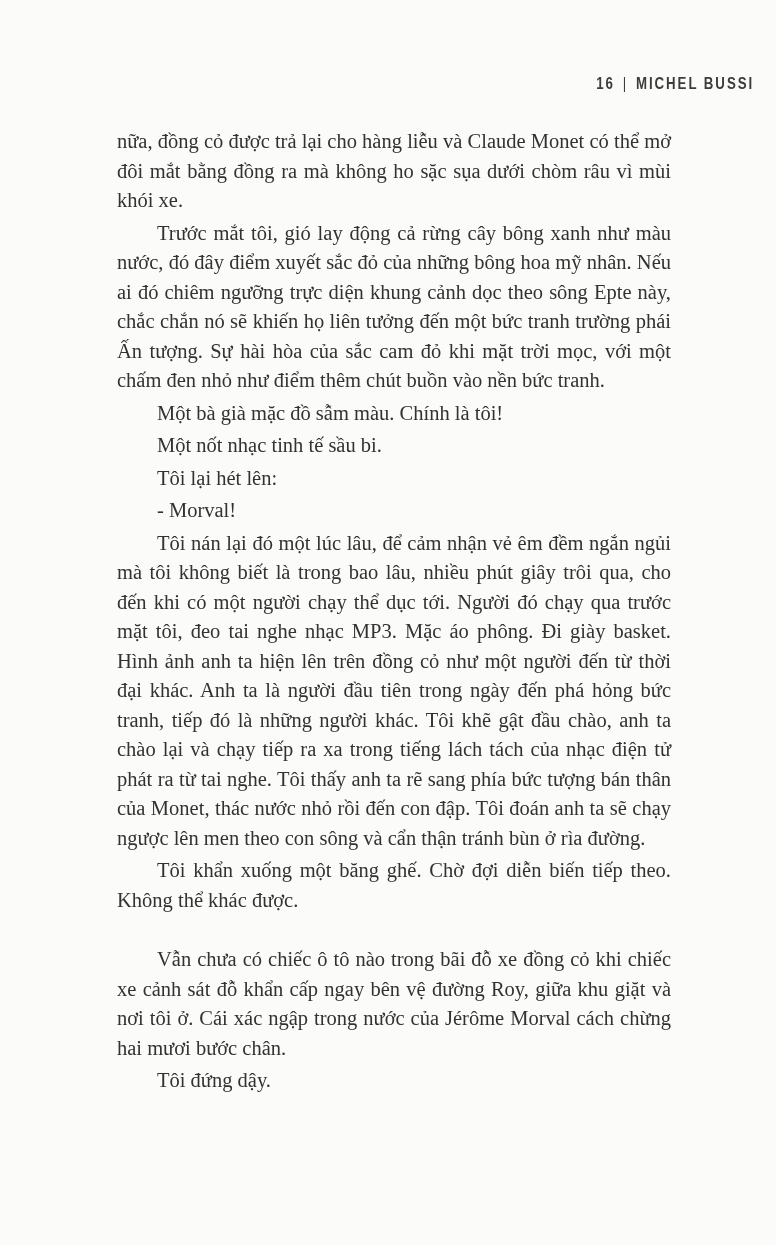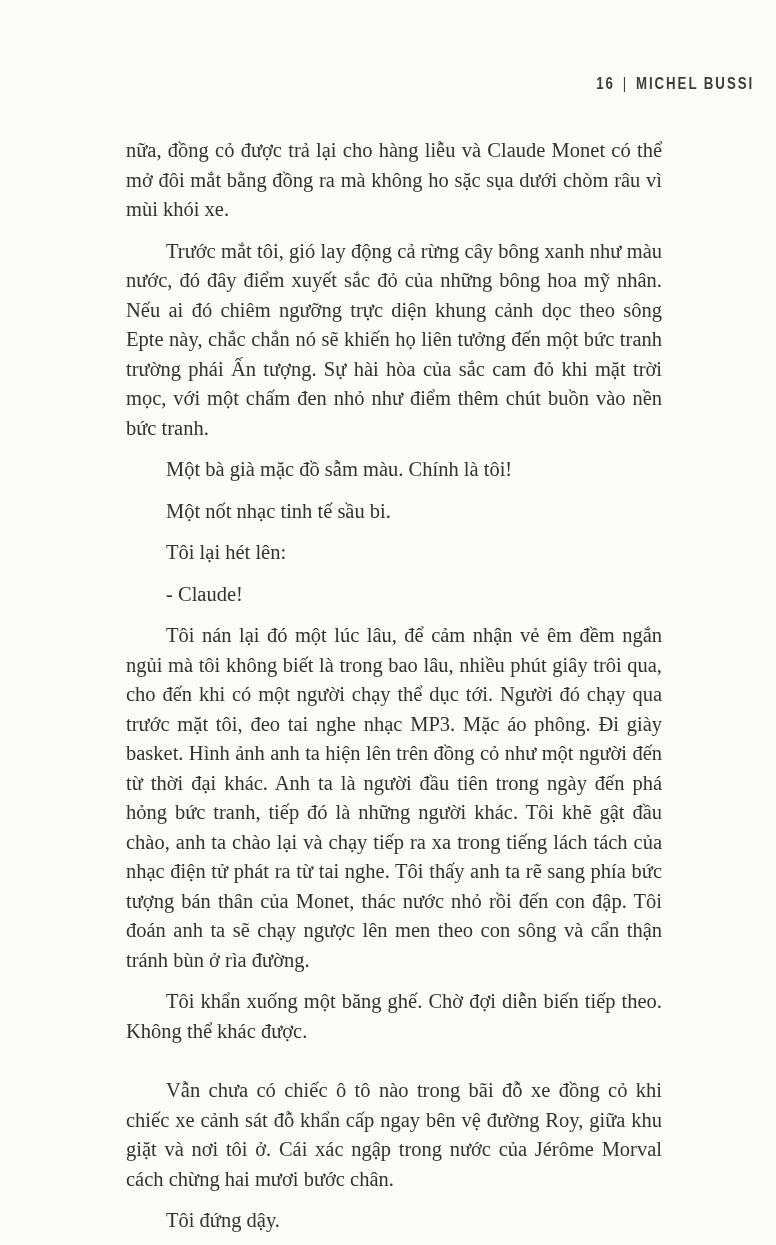"nữa, đồng cỏ được trả" .text-block p { margin: 12px -> 3px }
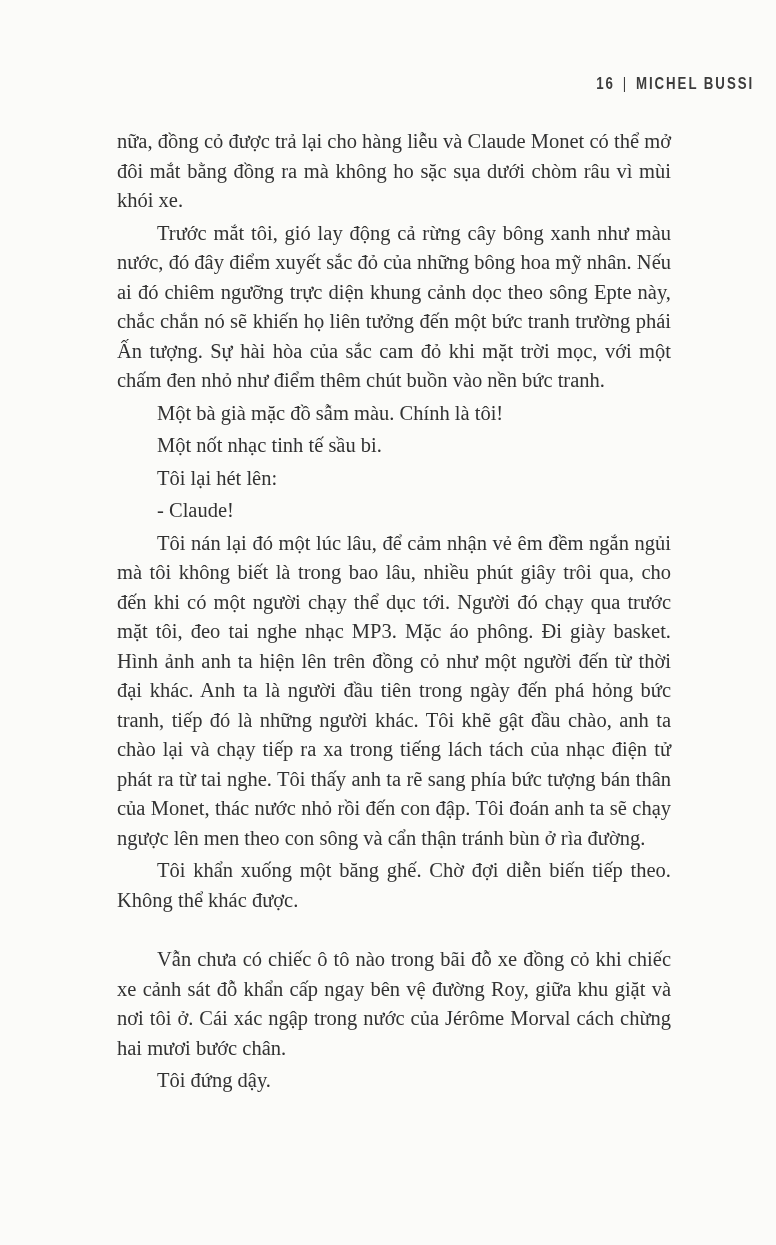"- Claude!" p.indent { text: Claude -> Morval }
